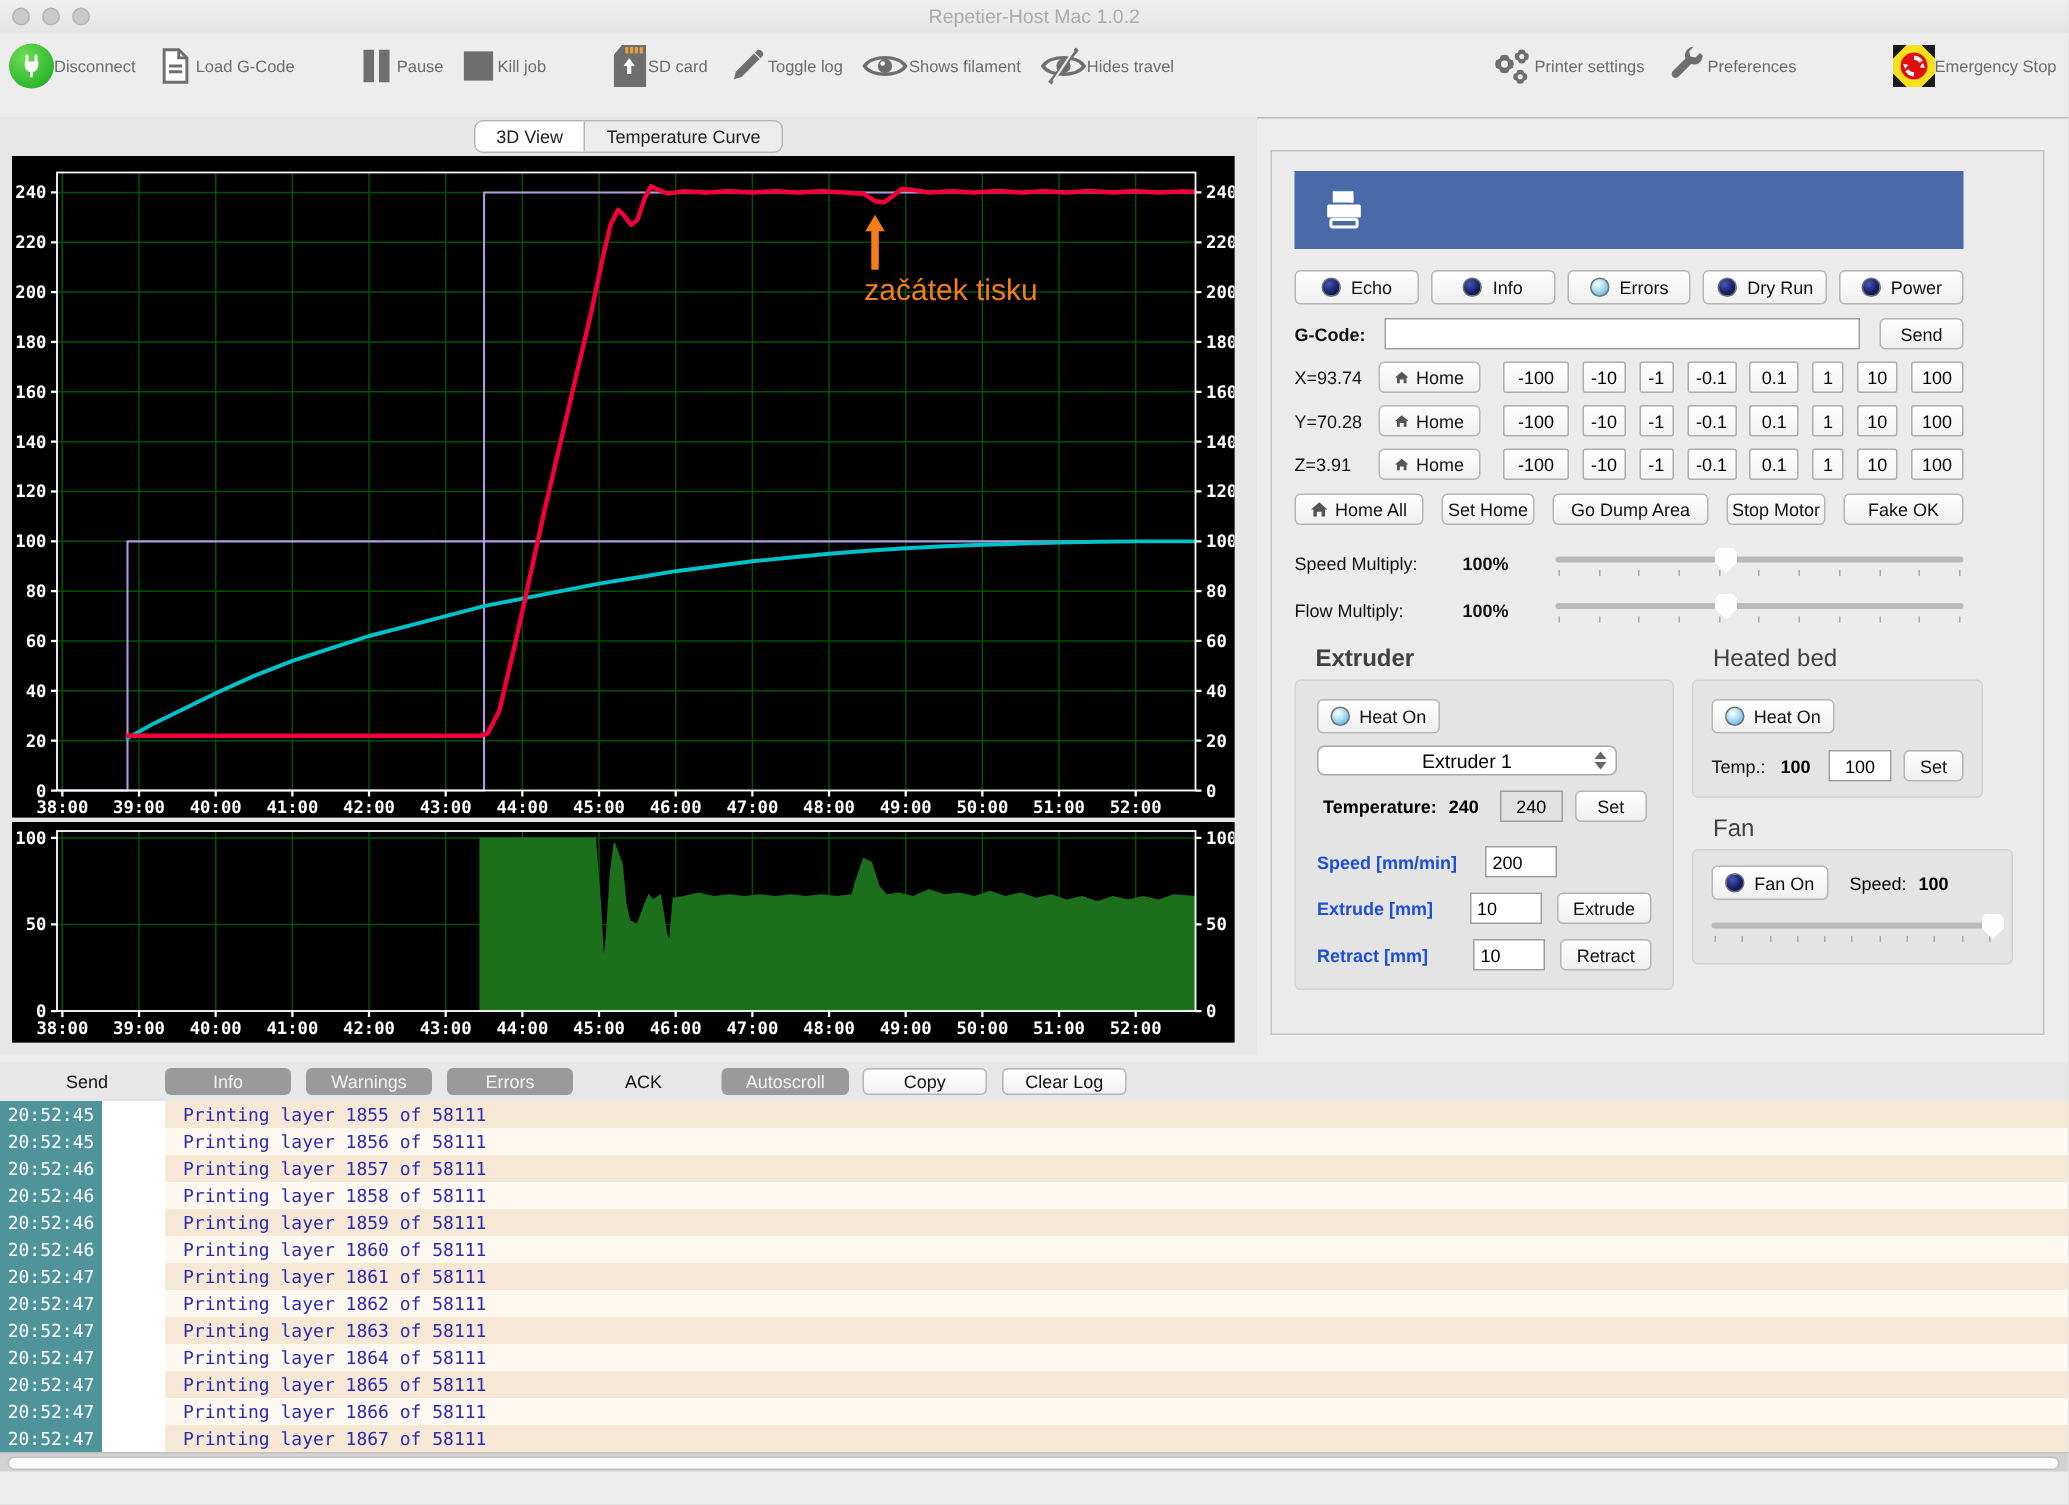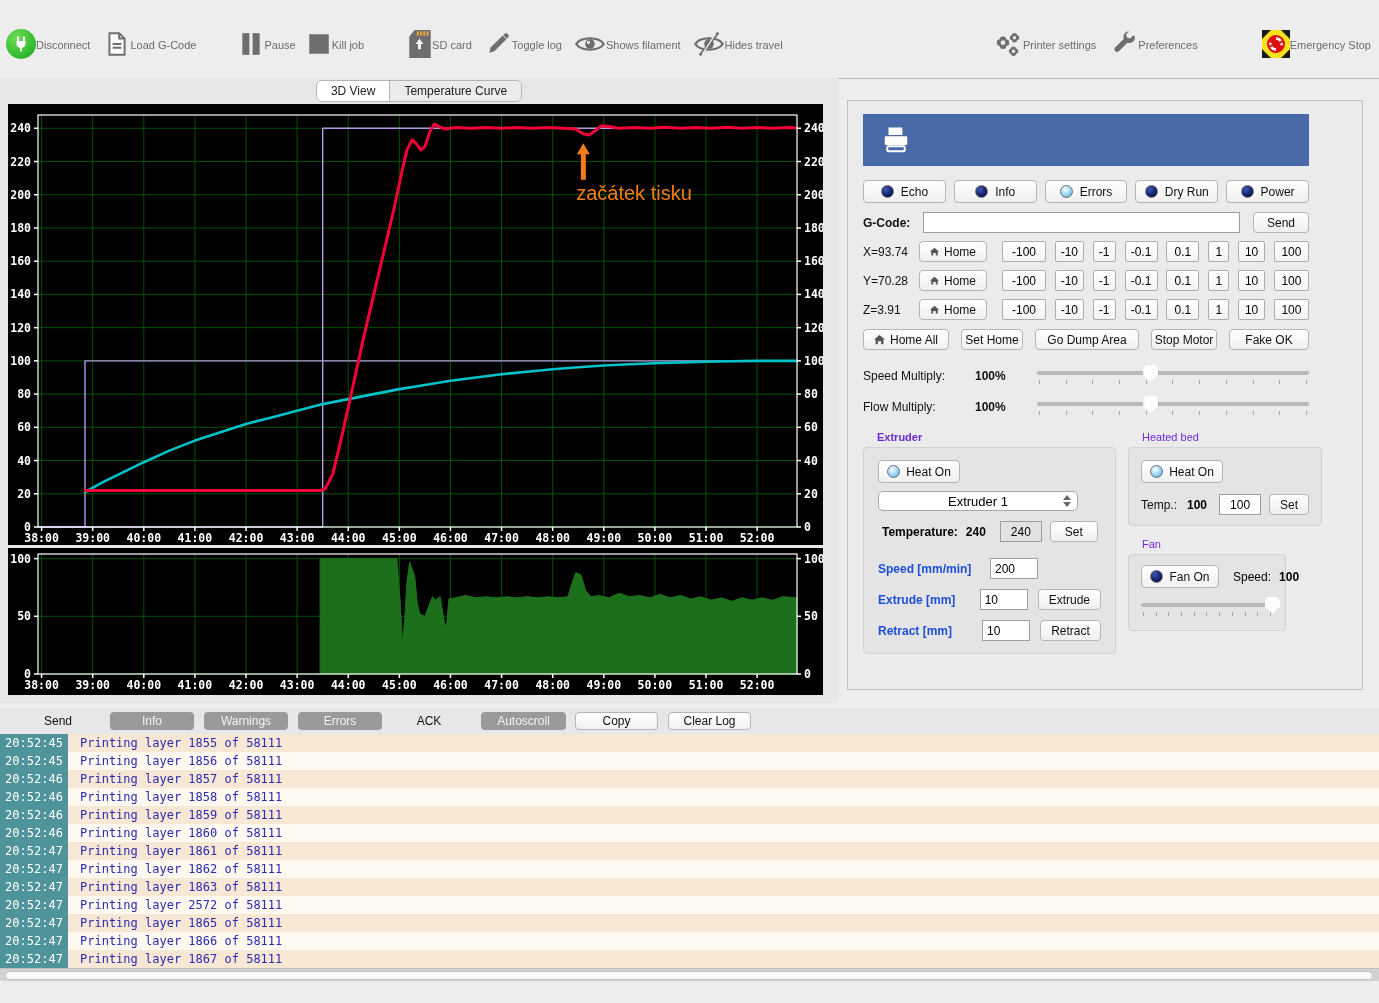"Repetier-Host Mac 1.0.2" div.titlebar { html: none -> <div> <div> <div></div> <div></div> <div></div> </div> <div>Repetier-Host Mac 1.0.2</div> </div> }
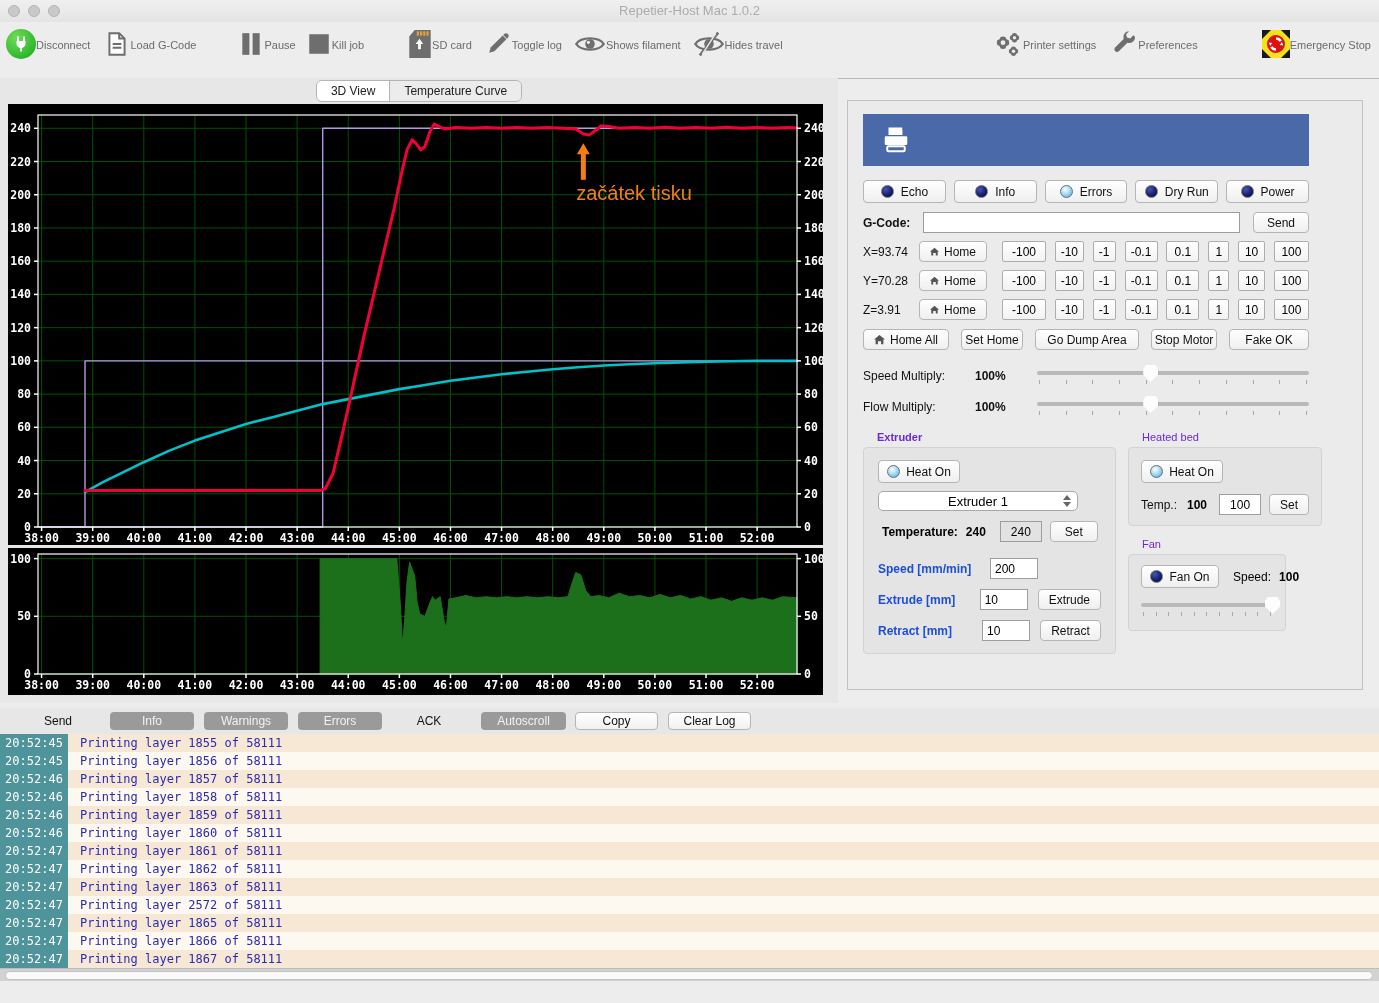"Extruder" .group-title { color: #6d28d9 -> #404040; font-size: 11px -> 16px }
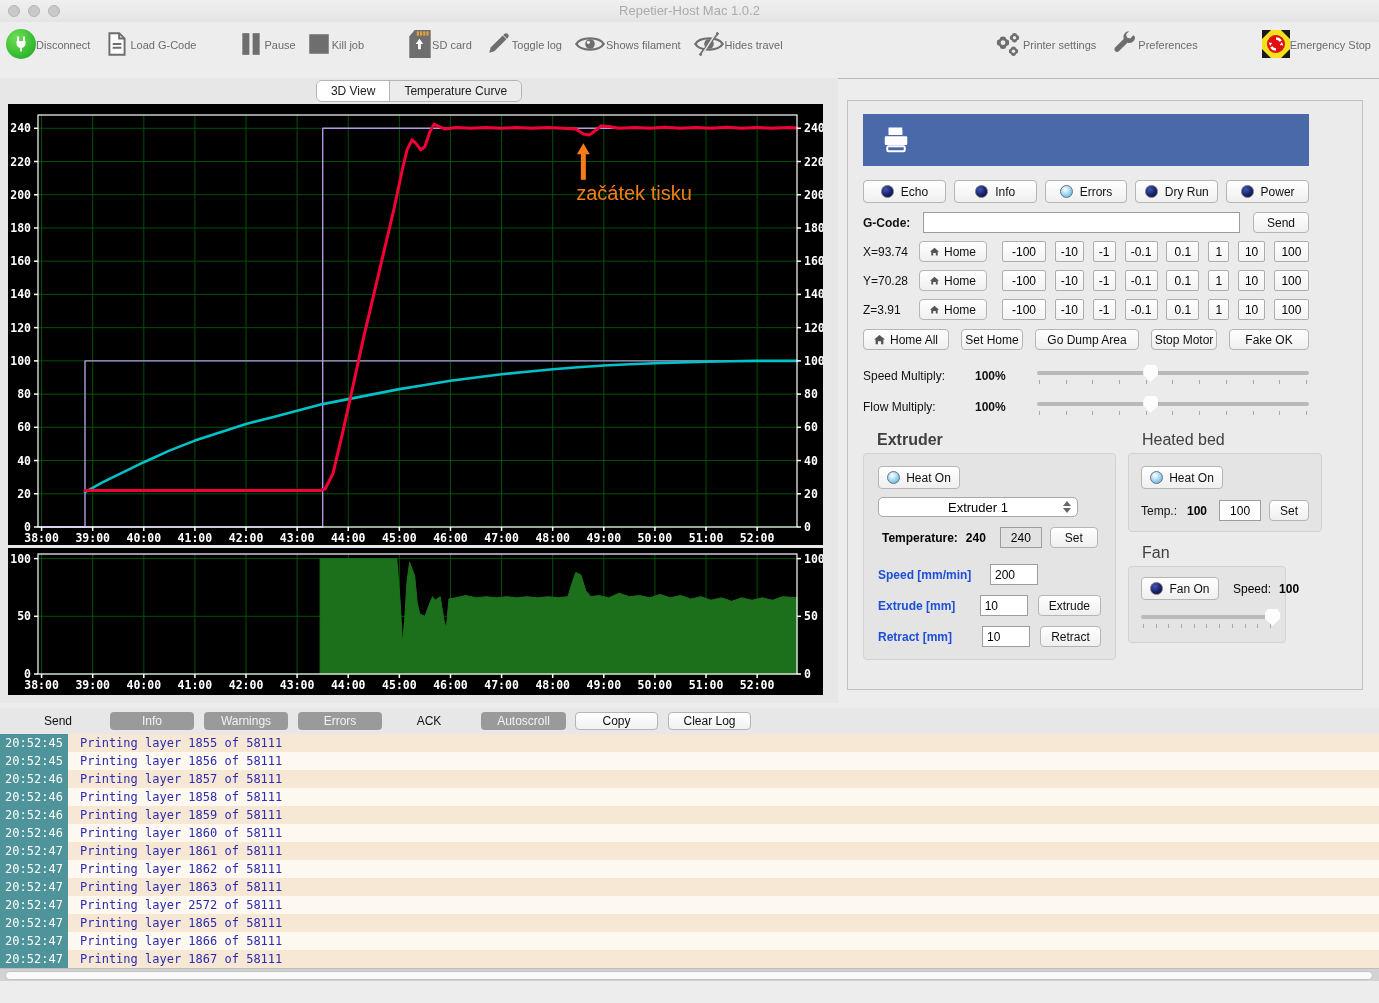"Fan On" .fan-box { width: 158px -> 214px }
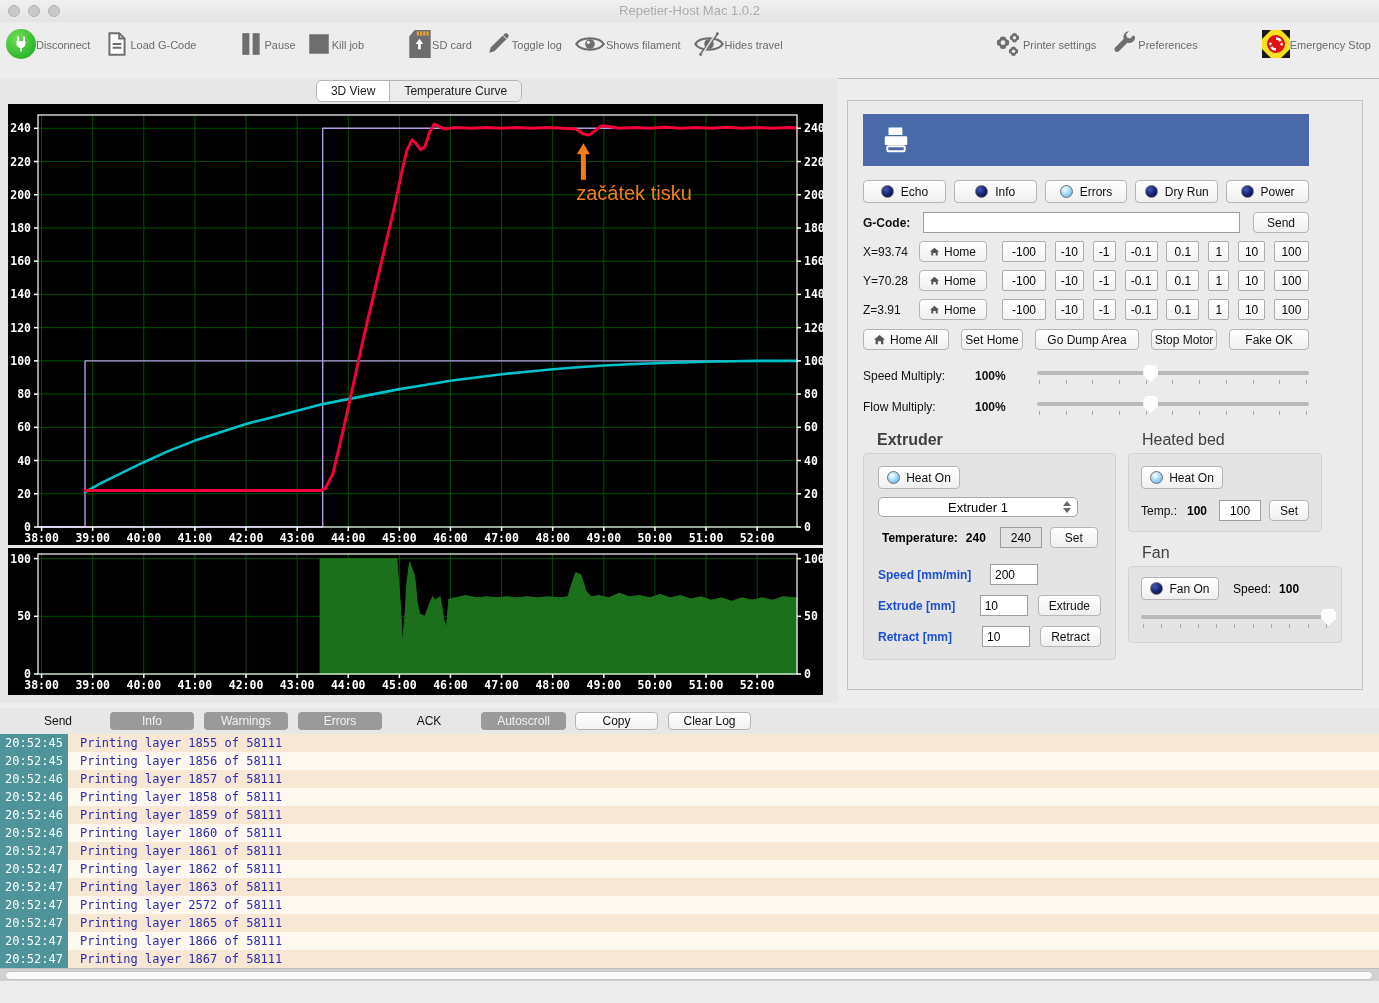"Printing layer 1855 of 58111" .log-msg { margin-left: none -> 42px }
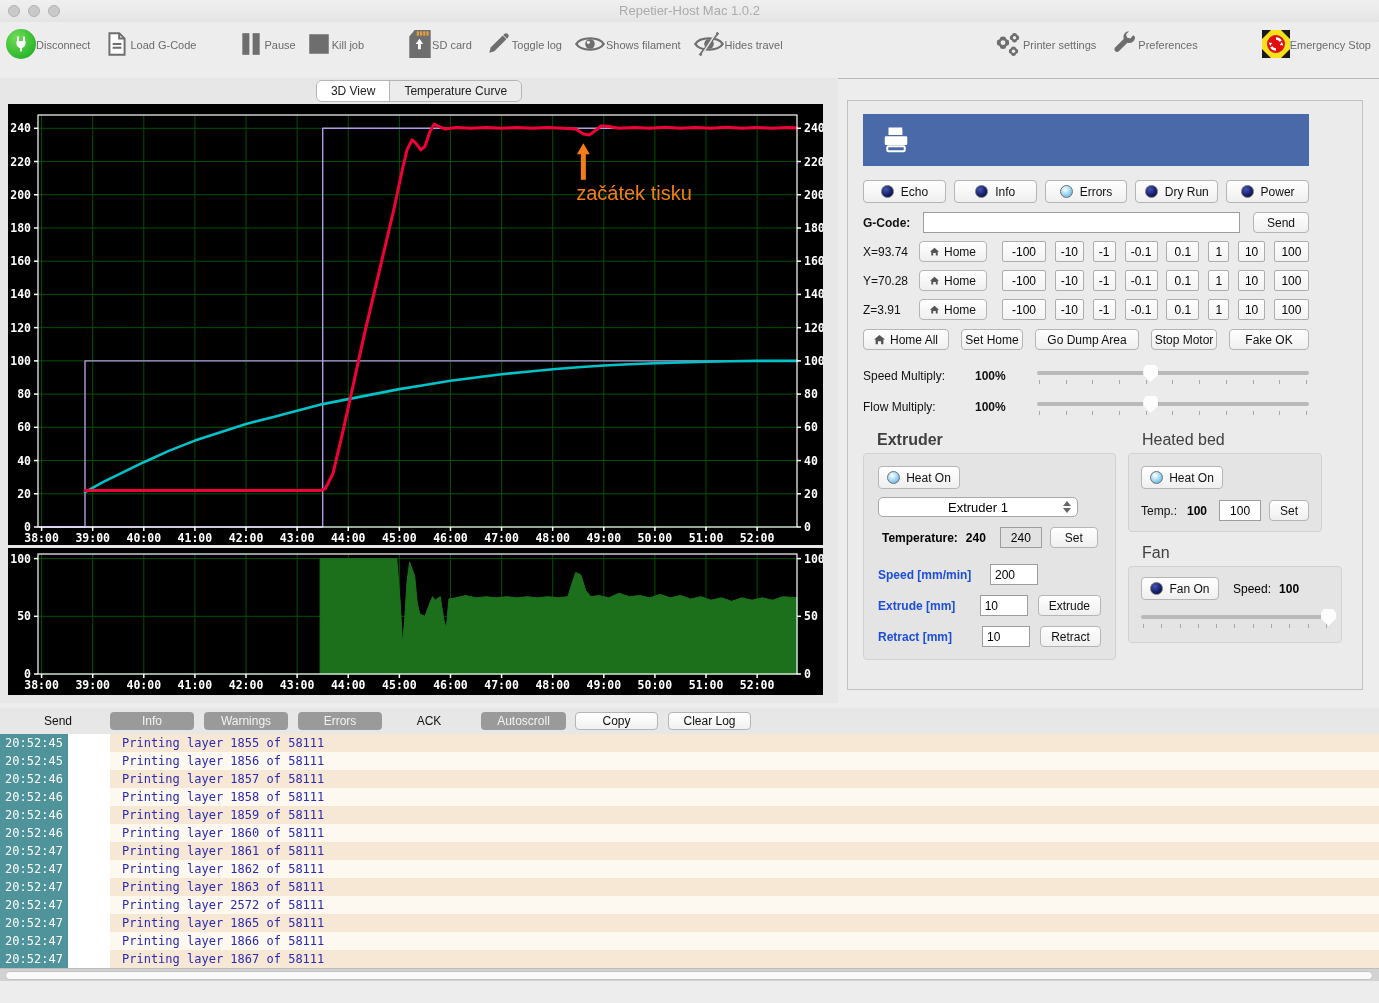"Printing layer 2572 of 58111" span.log-msg { text: 2572 -> 1864 }
